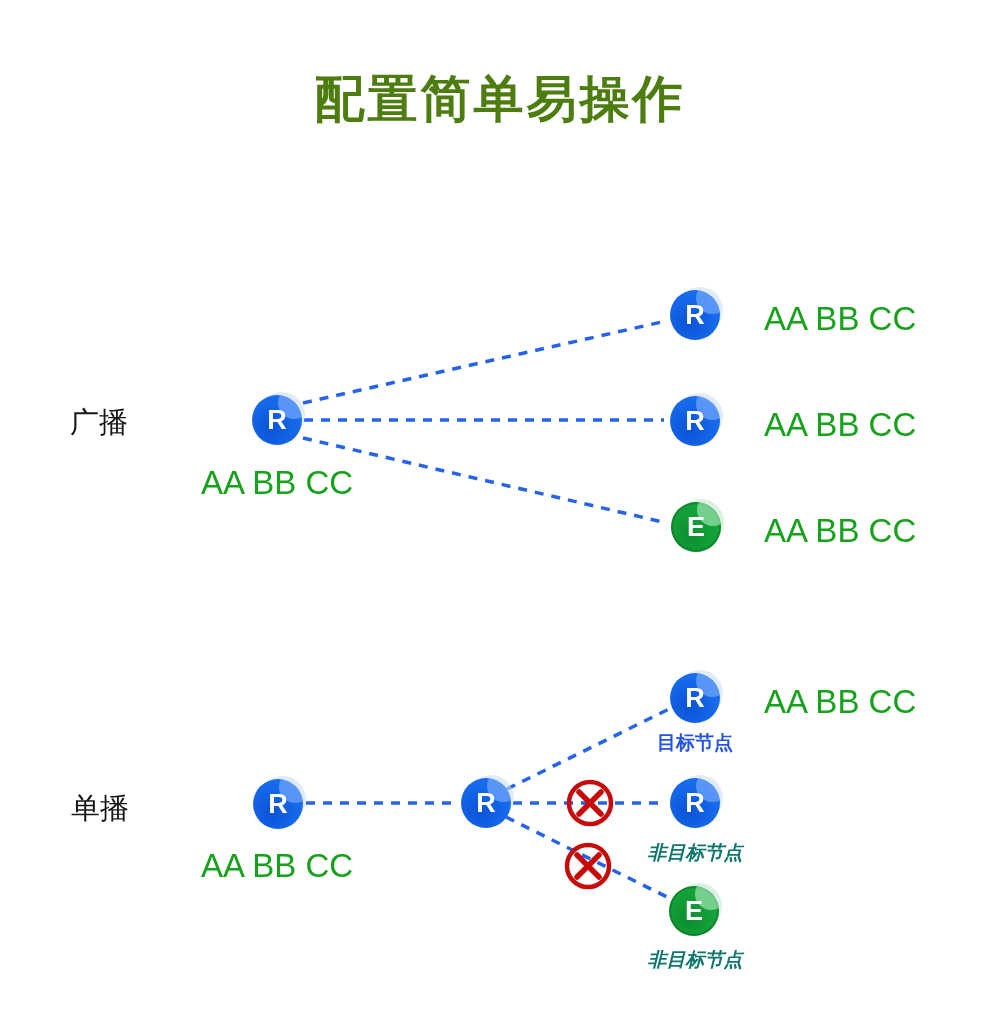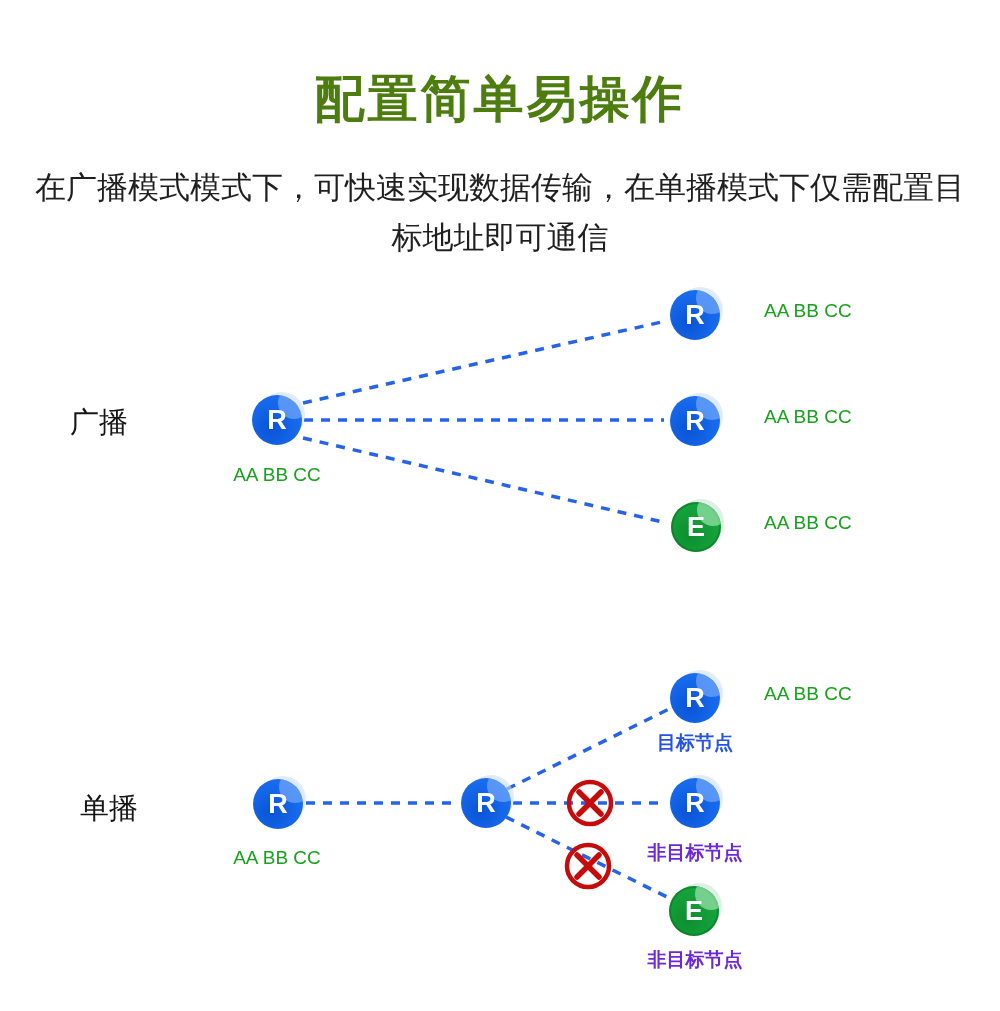"在广播模式模式下，可快速实现数据传输，在单播模式下仅需配置目标地址即可通信" p.page-subtitle { html: <p>在广播模式模式下，可快速实现数据传输，在单播模式下仅需配置目标地址即可通信</p> -> none }
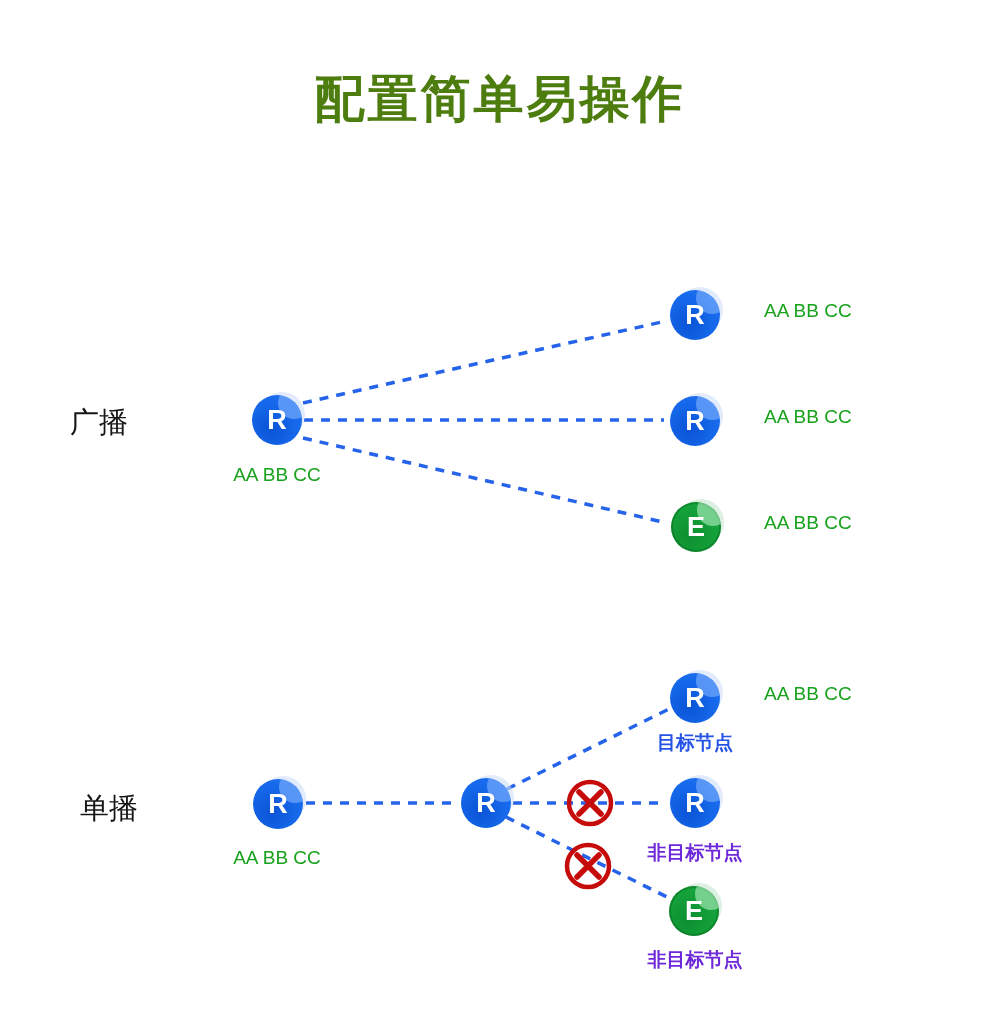"AA BB CC" .addr { font-size: 19px -> 33px }
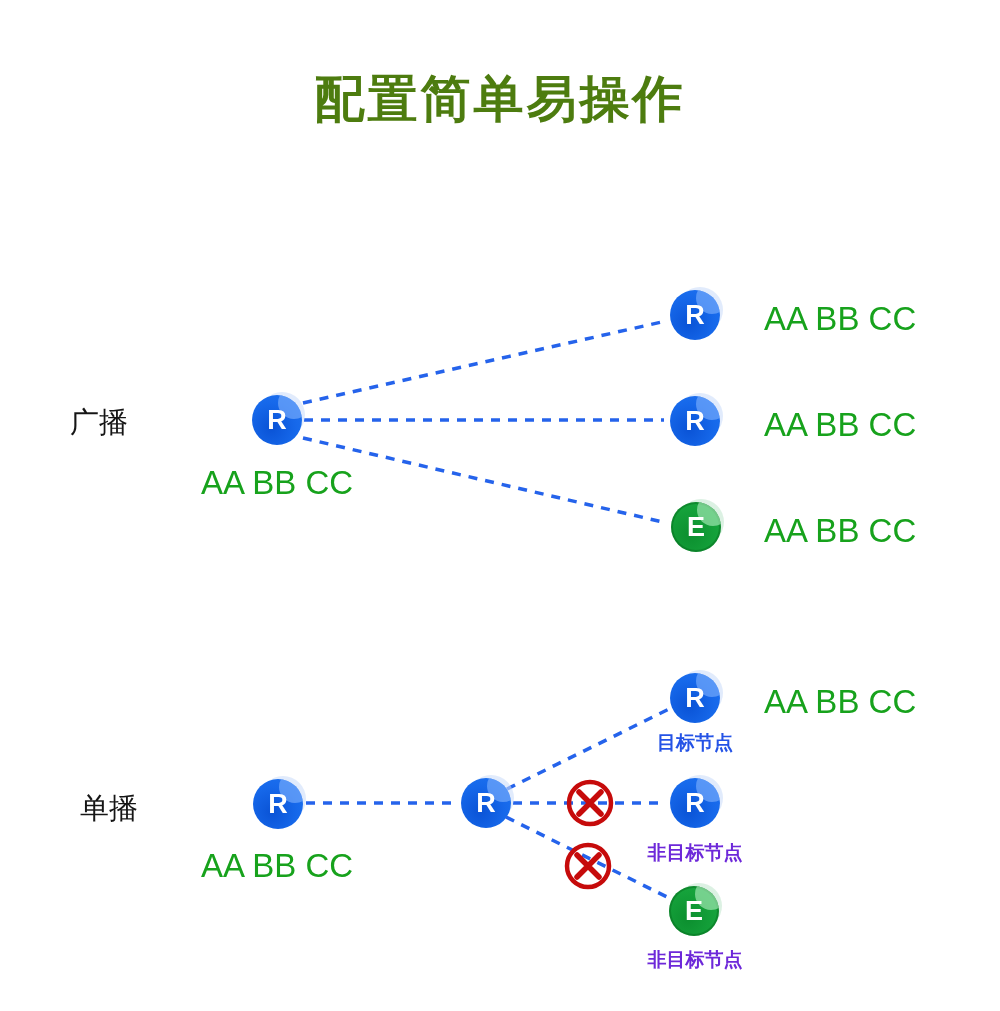"单播" div.section-label { left: 80px -> 71px }
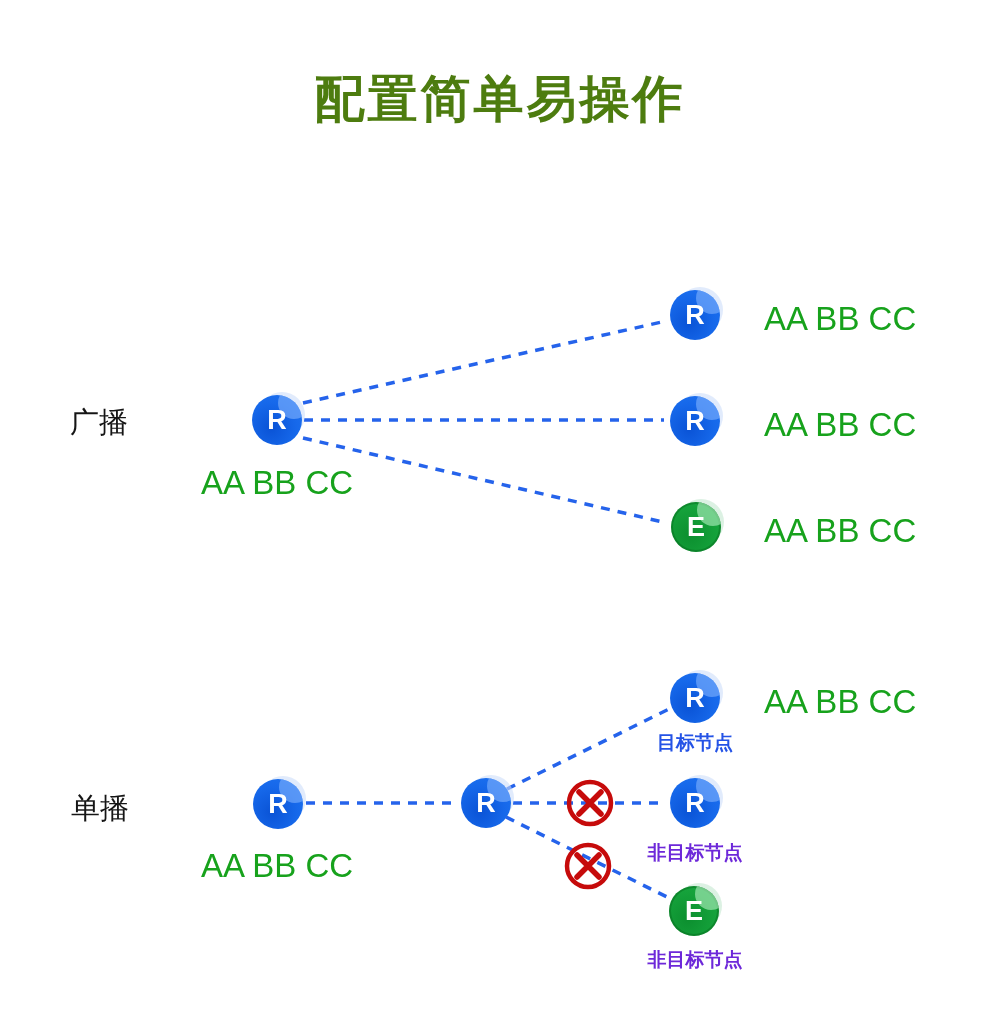"非目标节点" .node-tag.red-text { color: #6d28d9 -> #0f766e; font-style: none -> italic }
